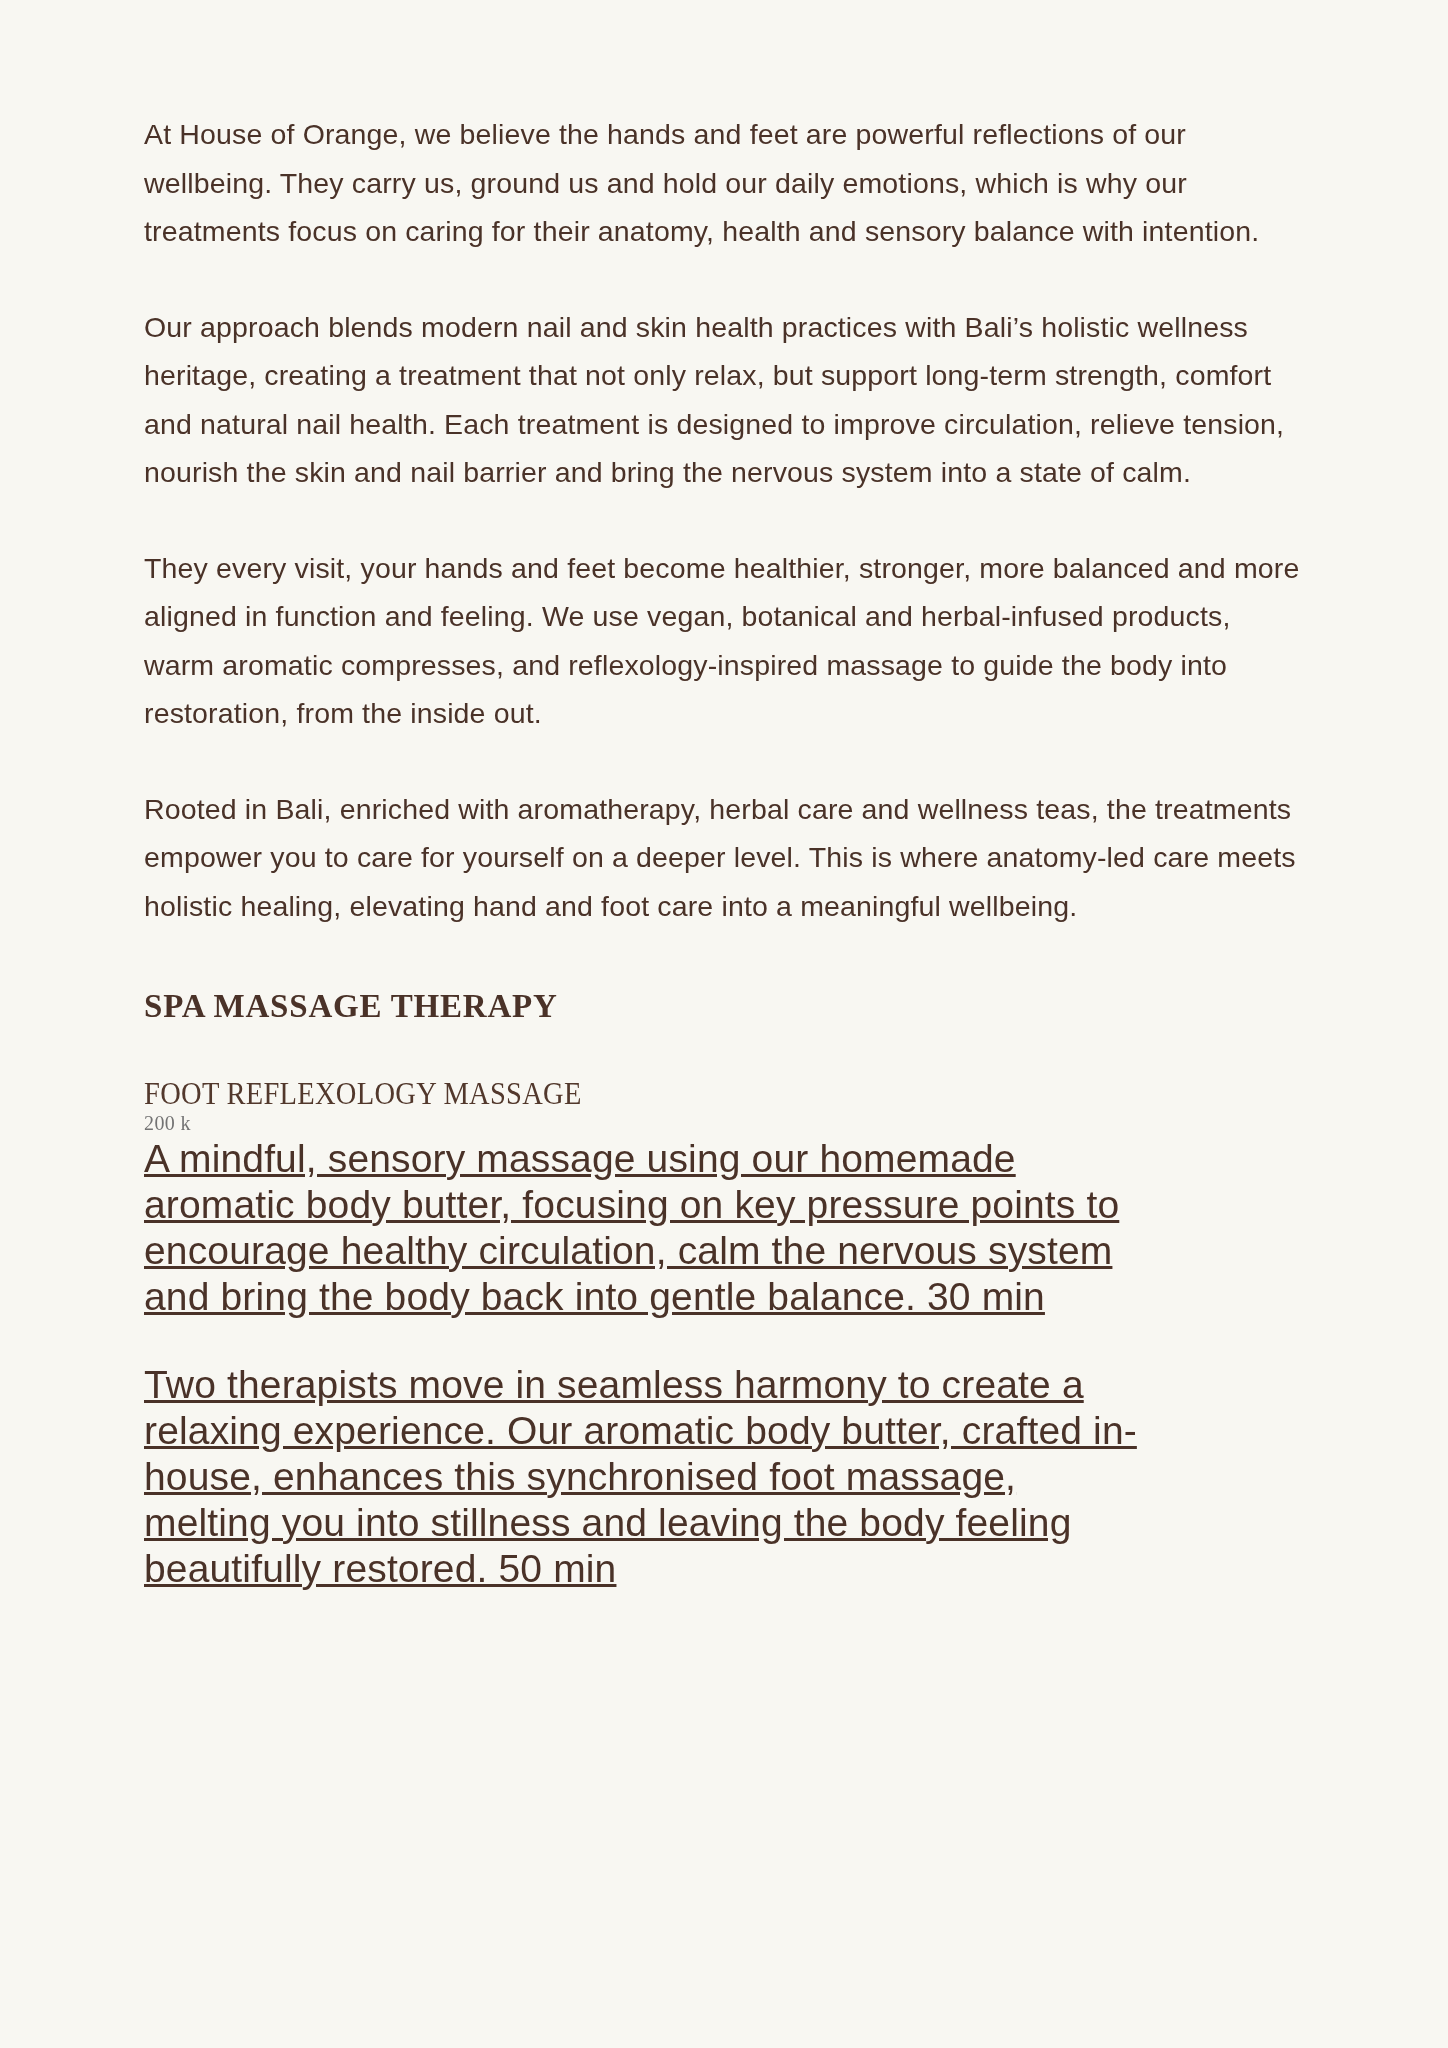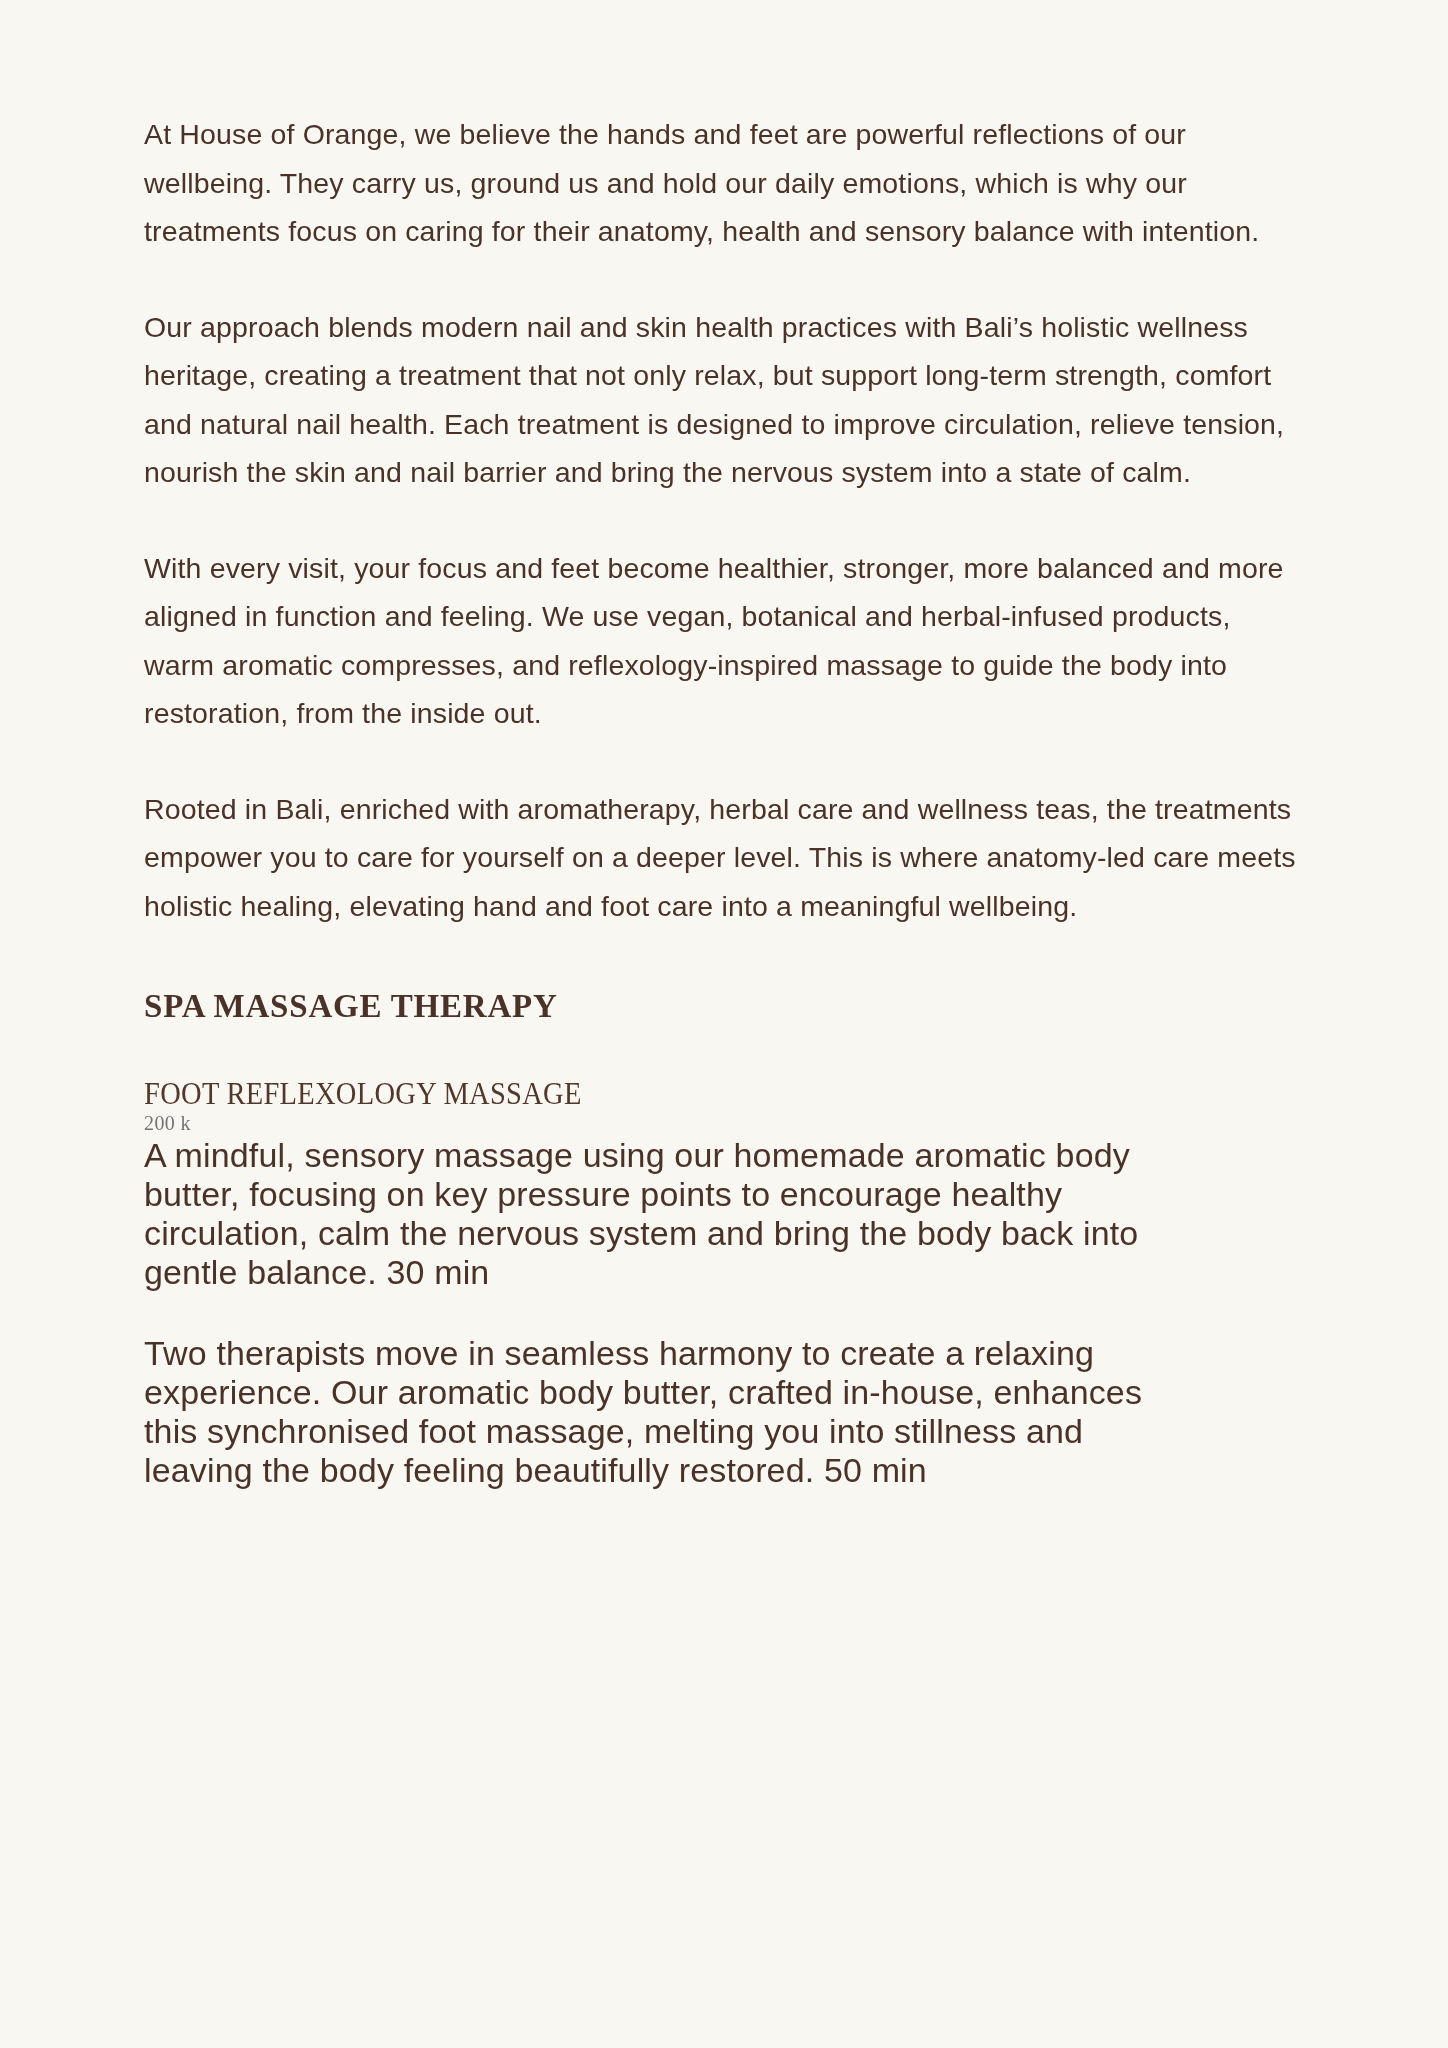"With every visit, your focus" p { text: With every visit, your focus -> They every visit, your hands }
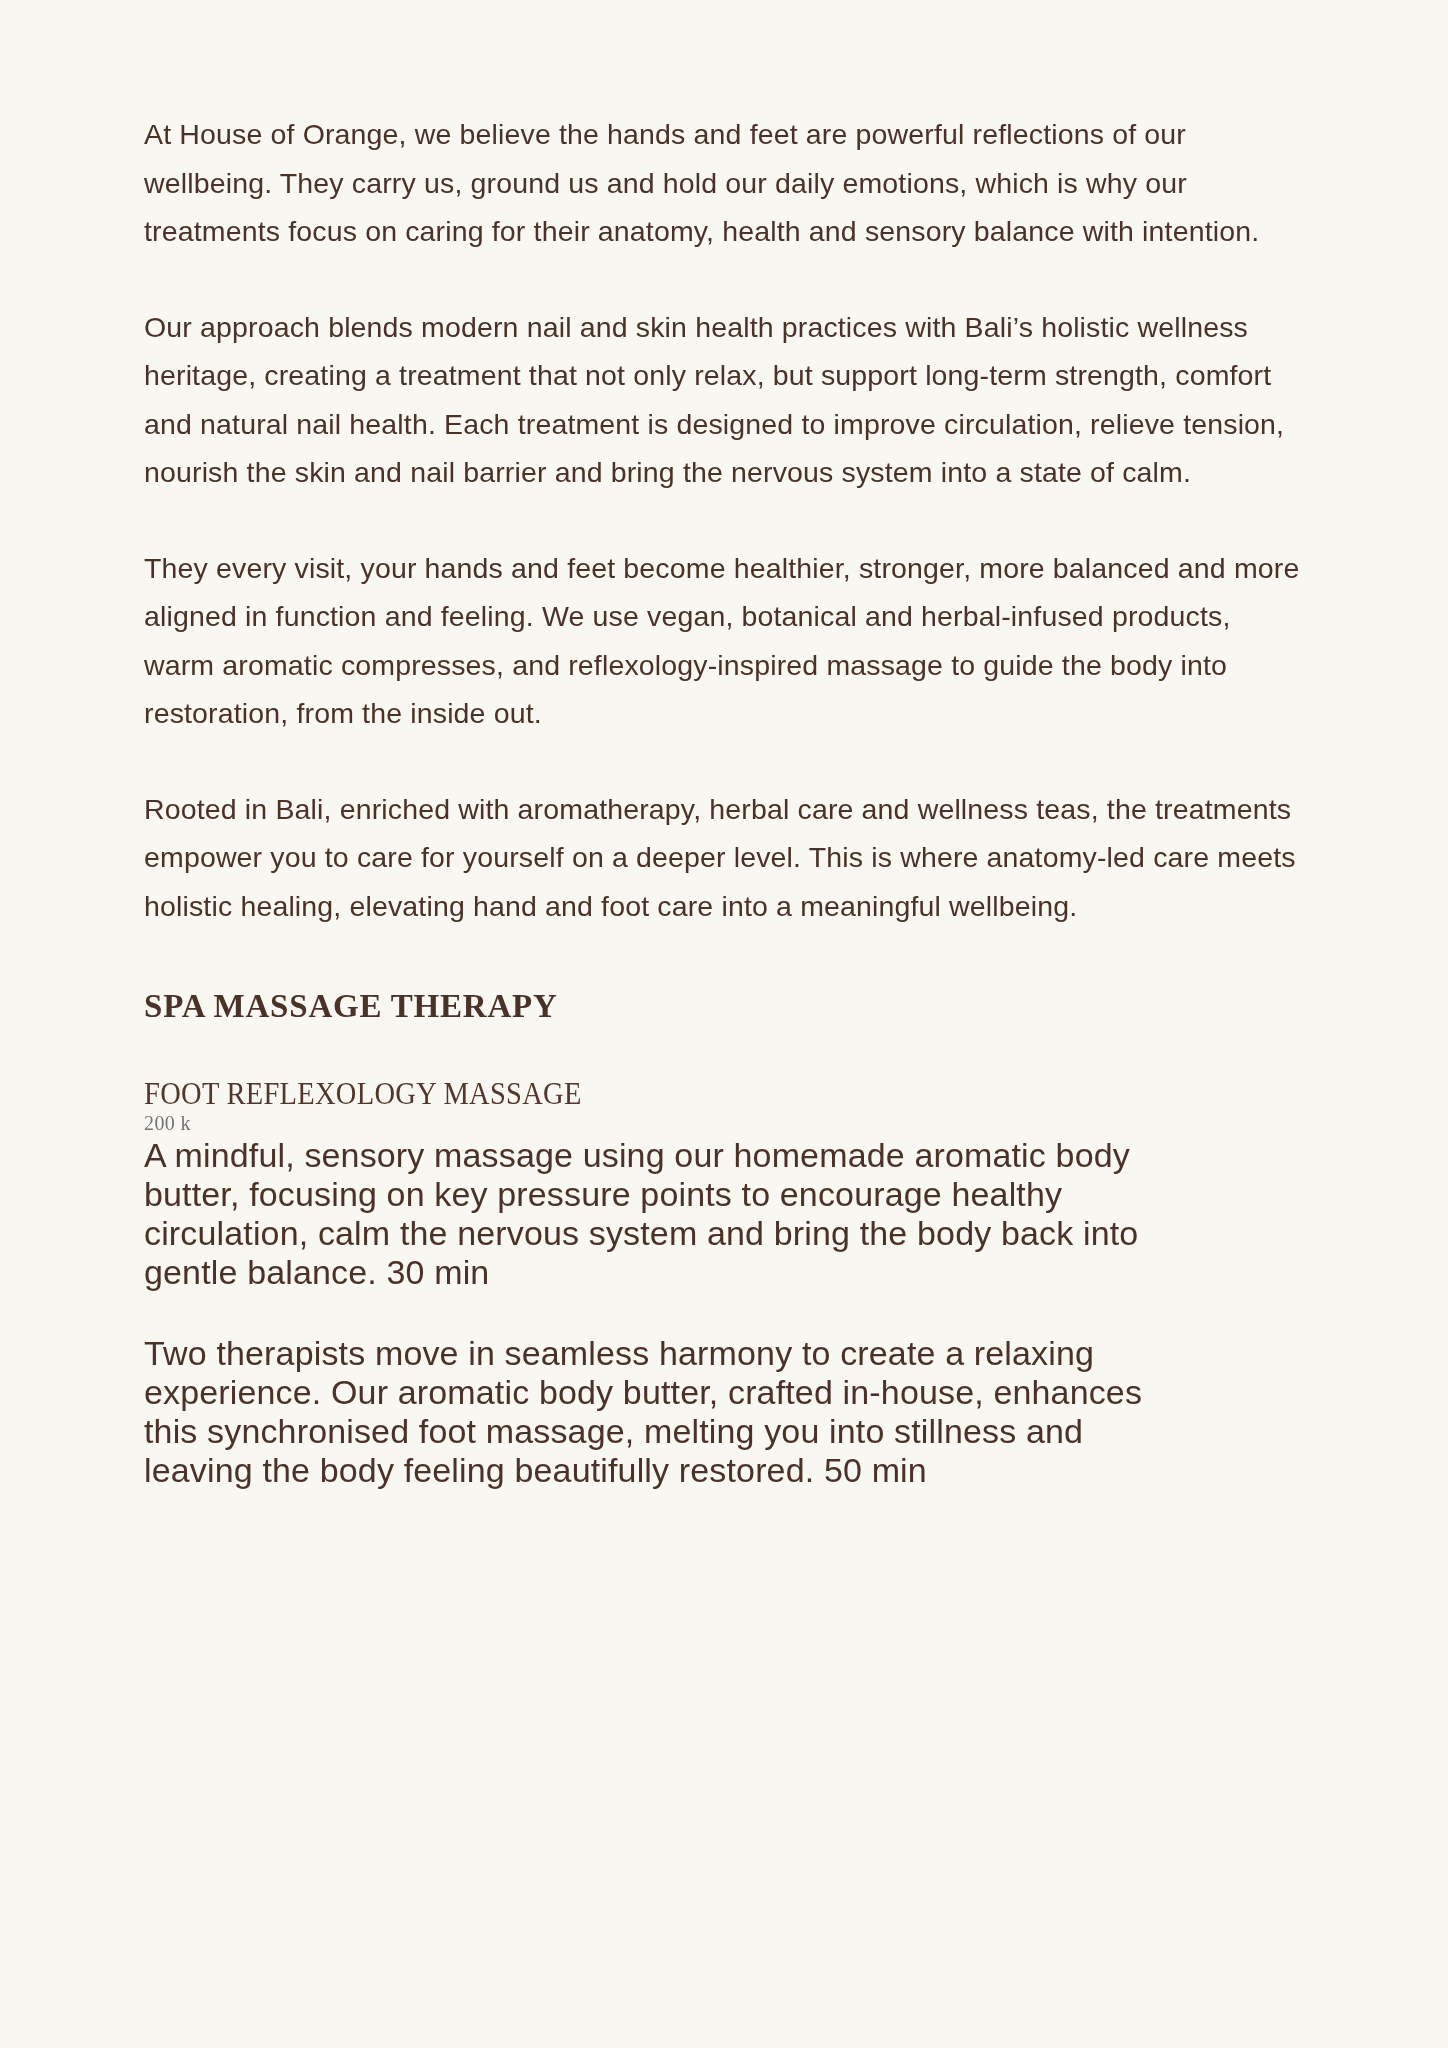"A mindful, sensory massage using" .treatment-desc { font-size: 34px -> 39px; line-height: 39px -> 46px; text-decoration: none -> underline }
